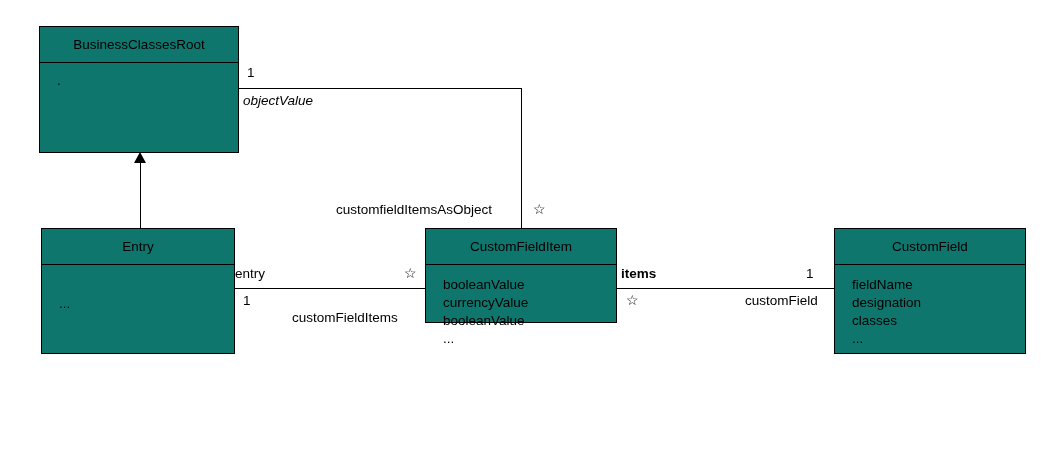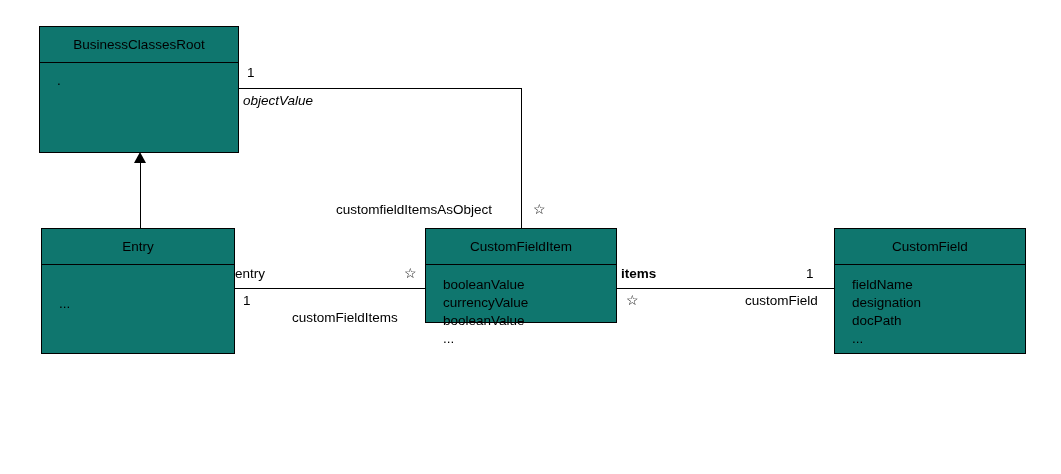"docPath" div.uml-attr { text: docPath -> classes }
